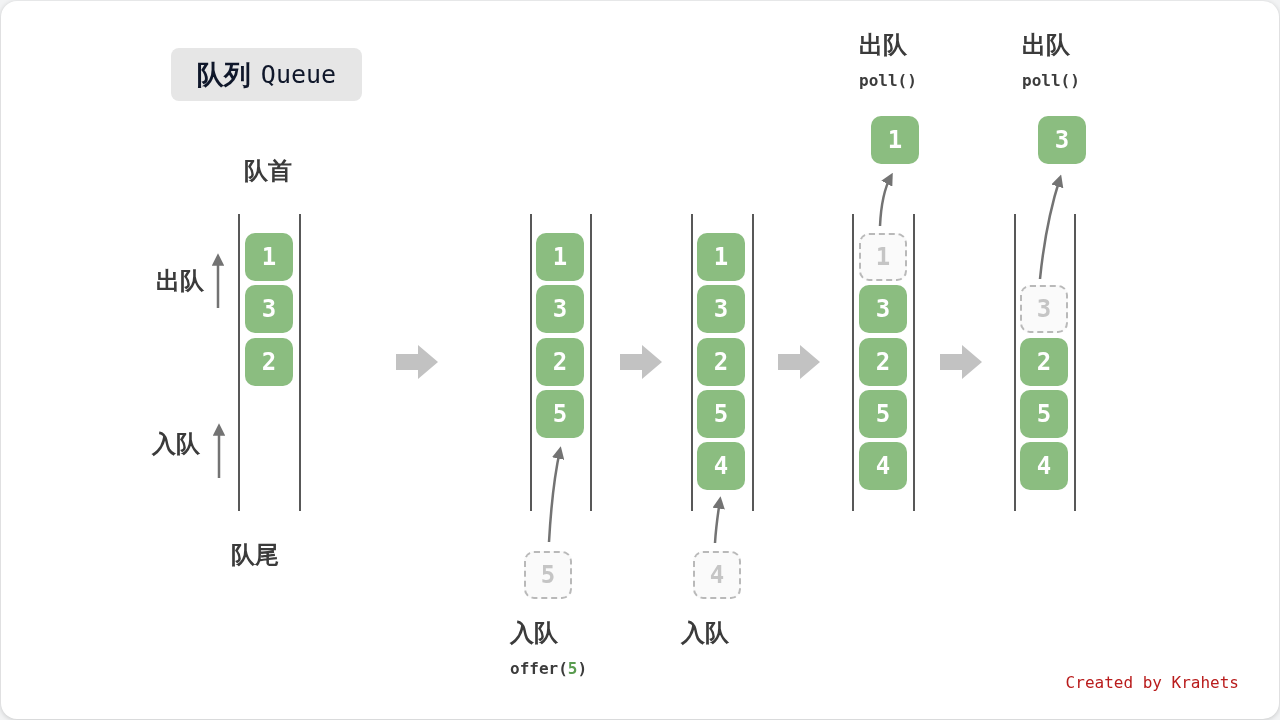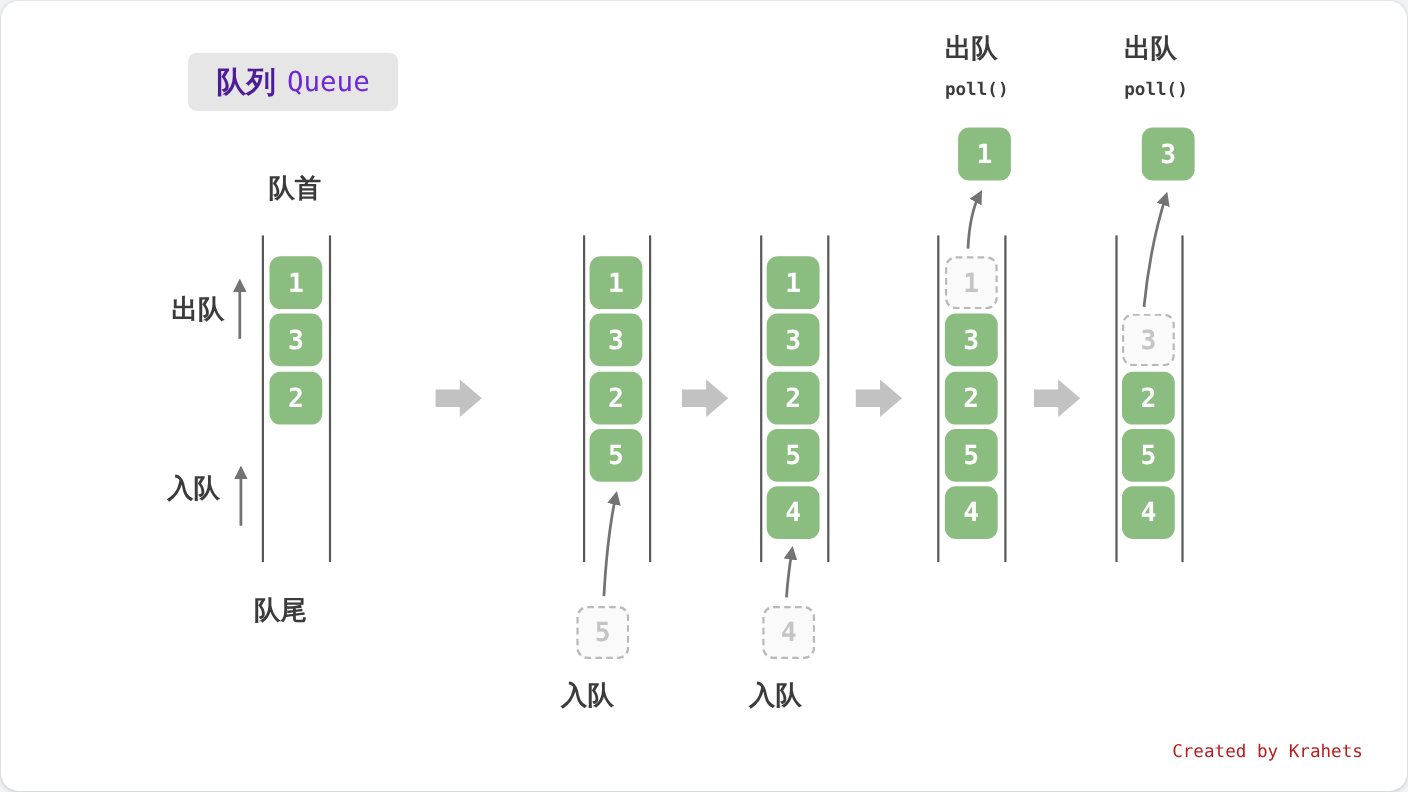"队列" .title-zh { color: #4c1d95 -> #0f172a }
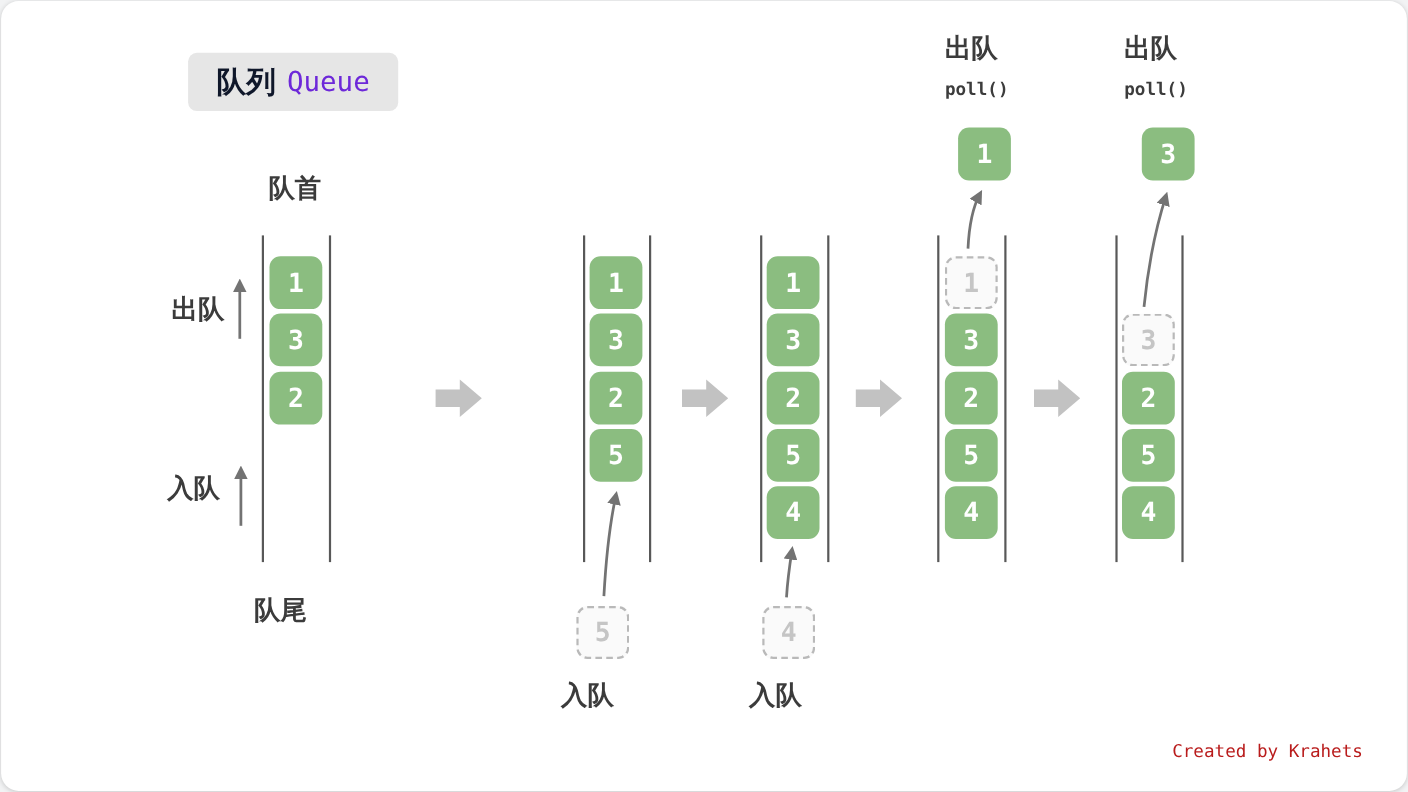"Queue" .title-en { color: #6d28d9 -> #0f172a }
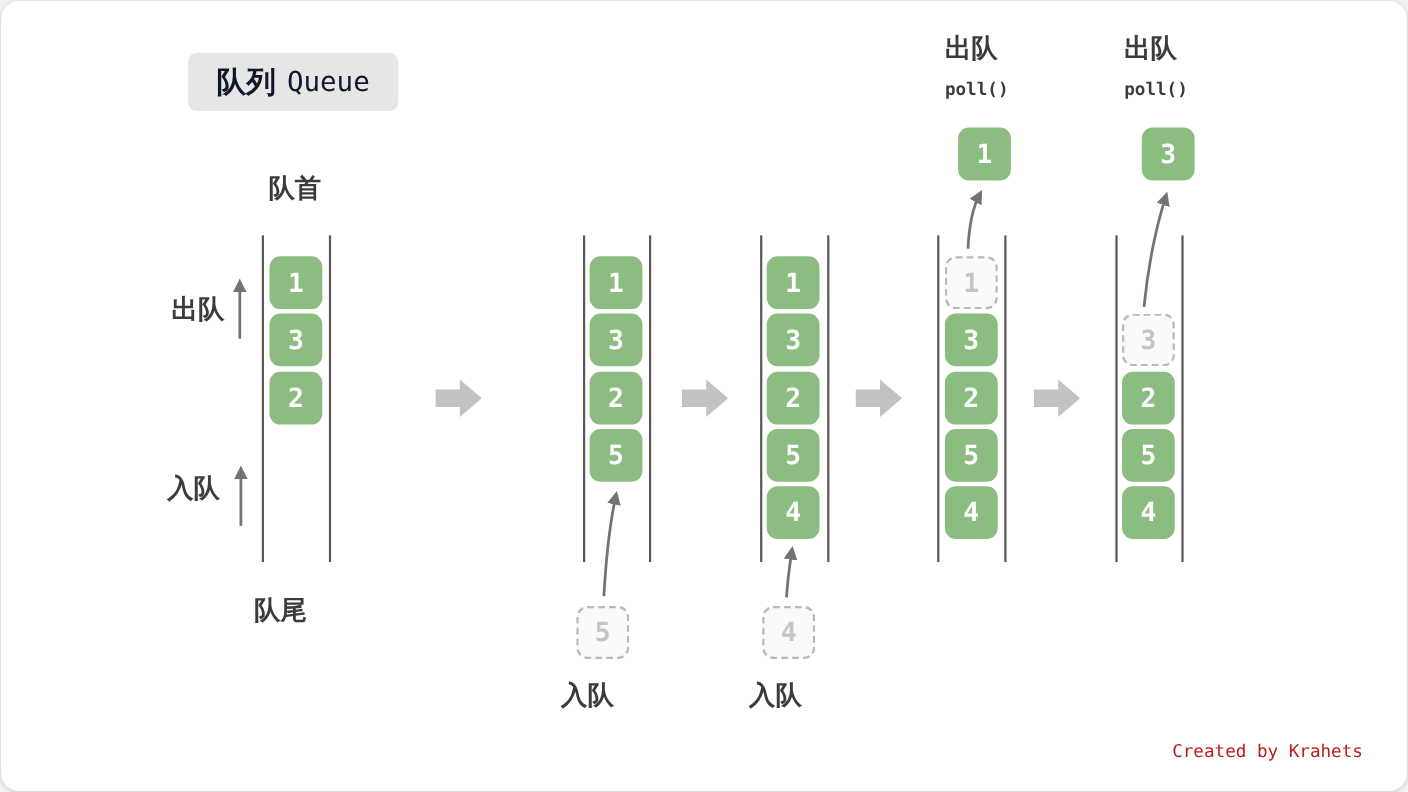"offer(5)" div.op-code { html: none -> <div><span>offer(</span><span>5</span><span>)</span></div> }
